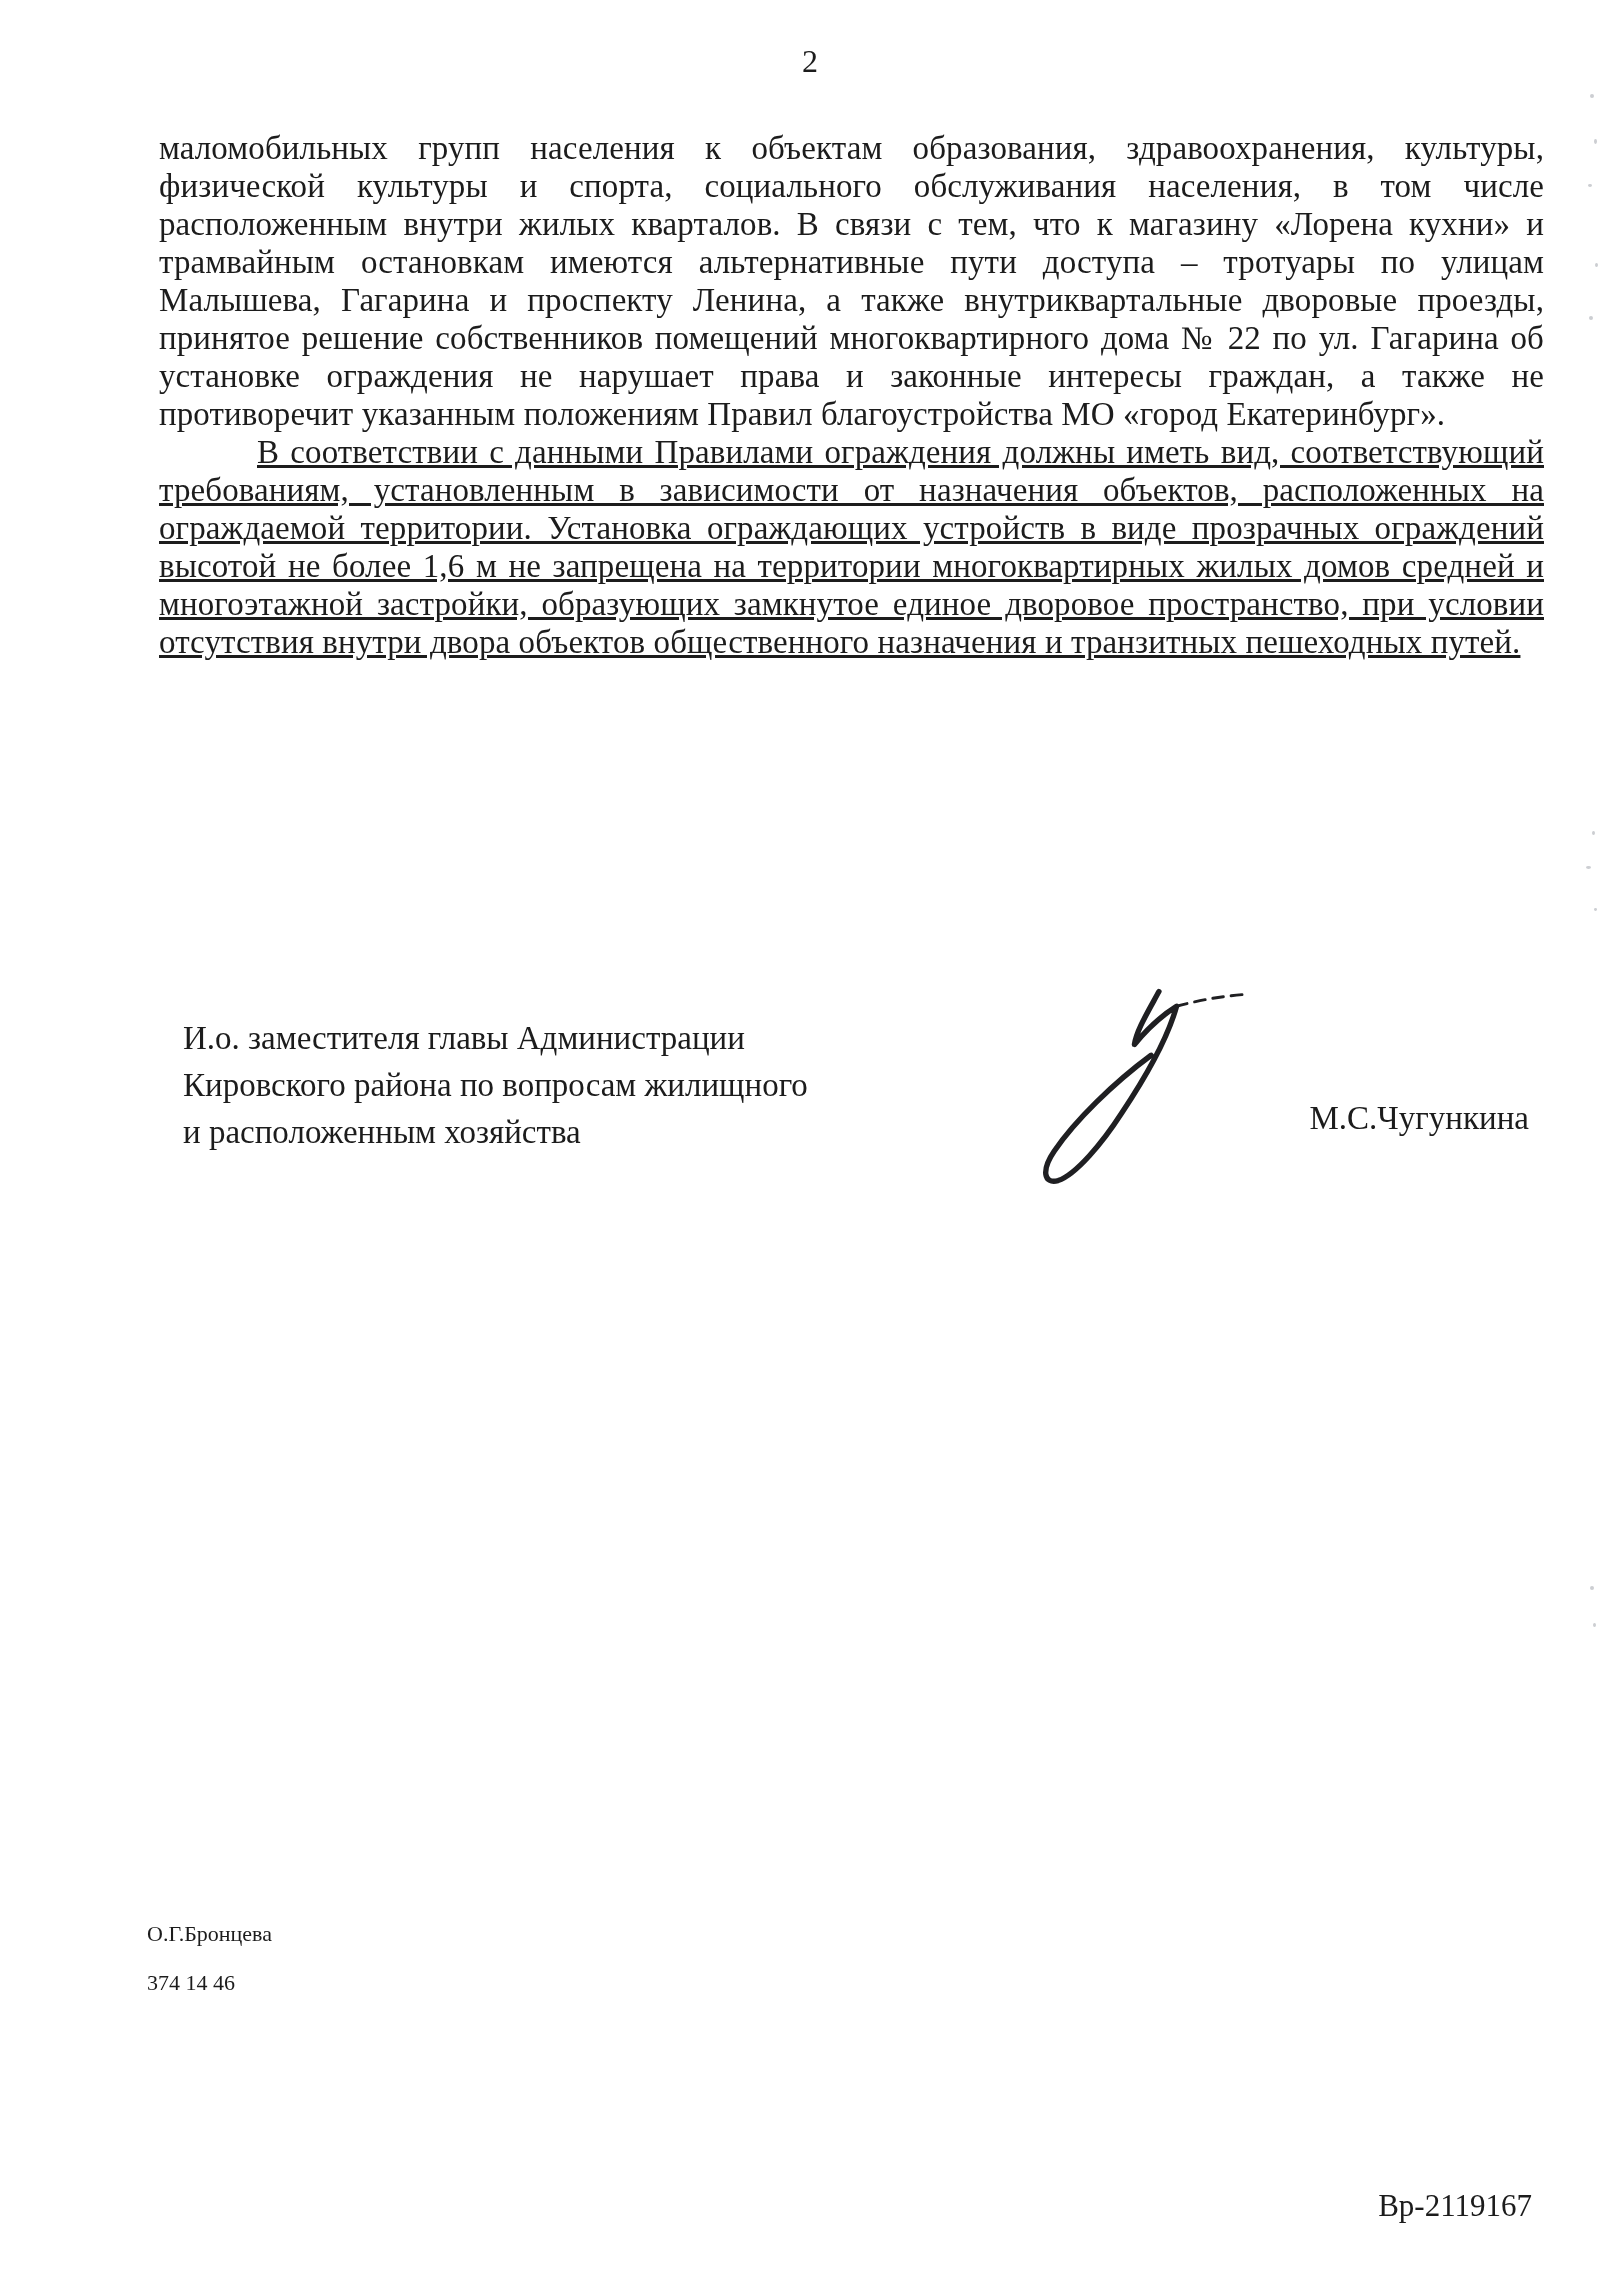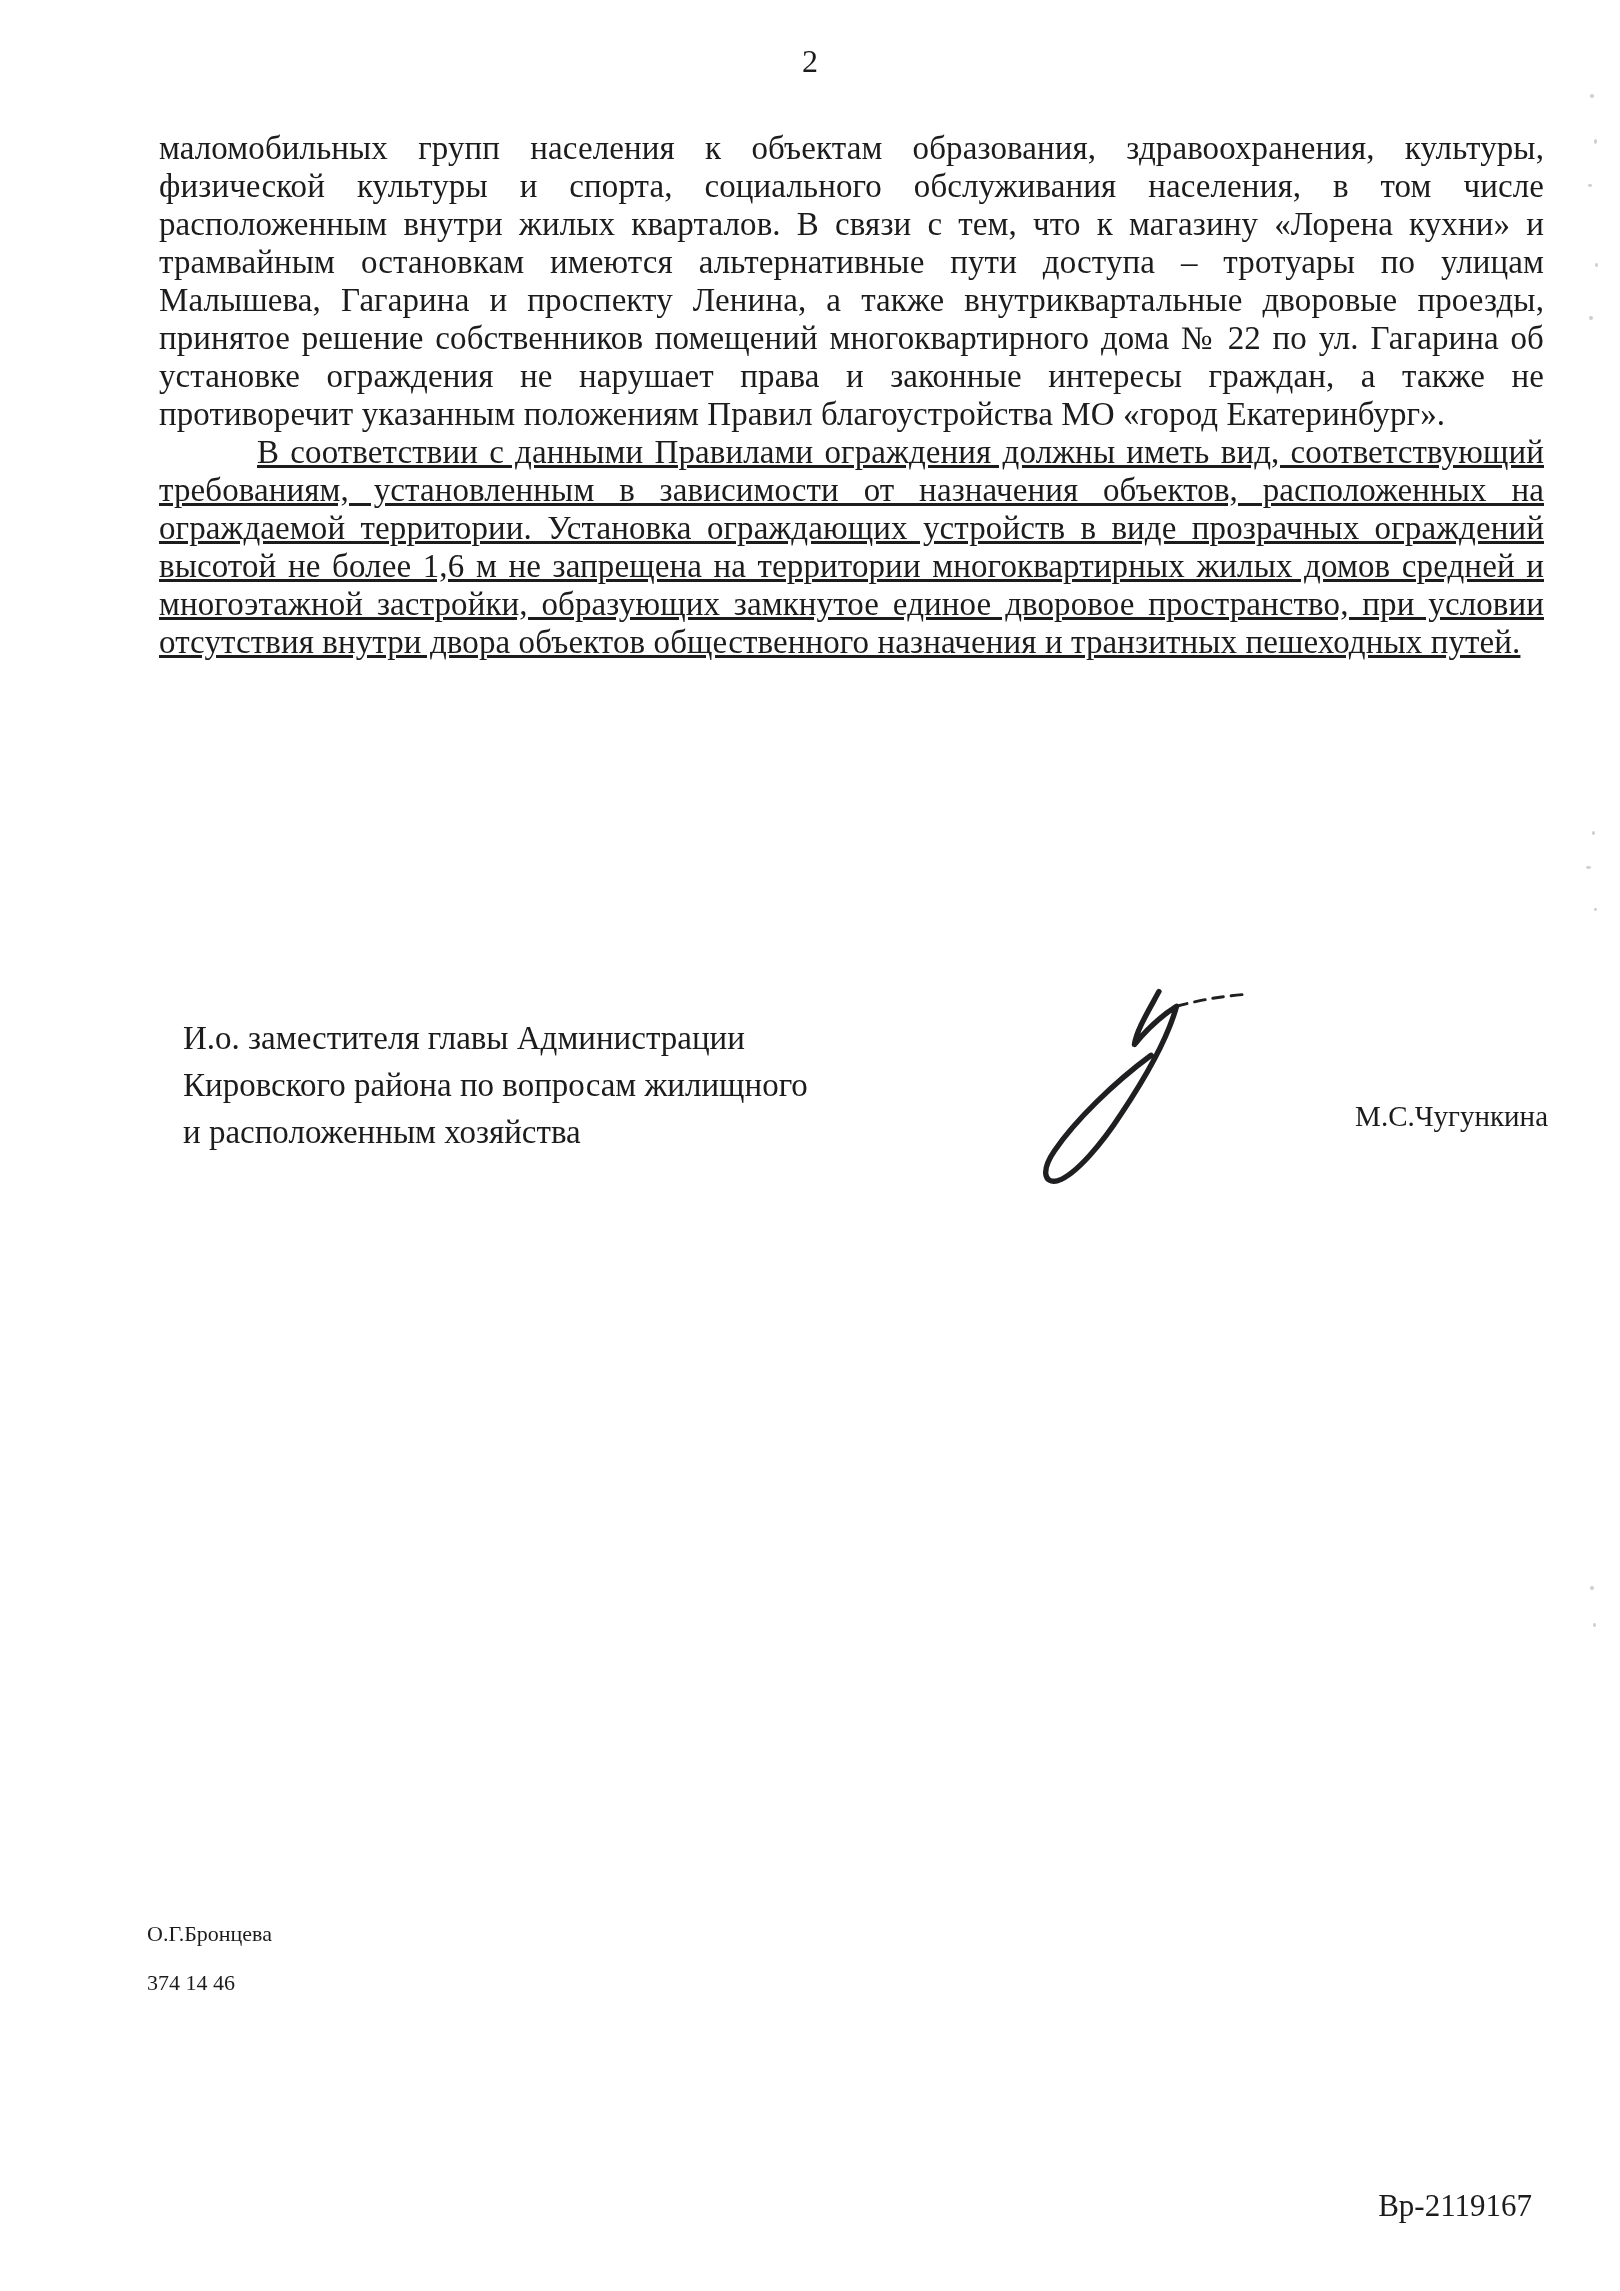"М.С.Чугункина" .signer-name { font-size: 29px -> 33px; right: 72px -> 91px }
